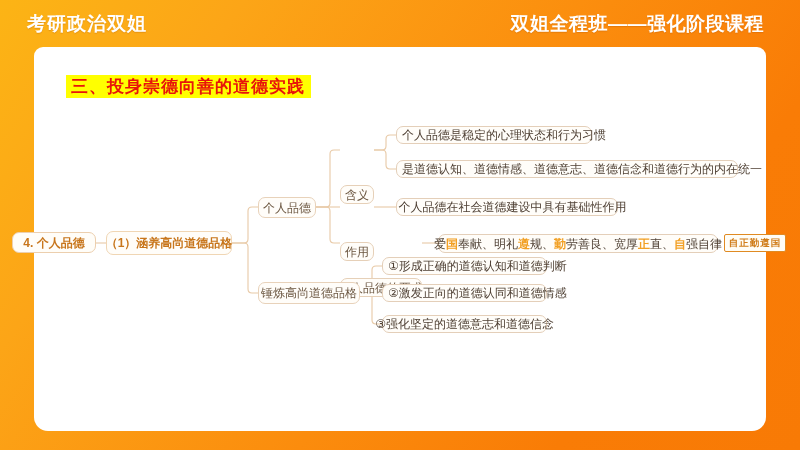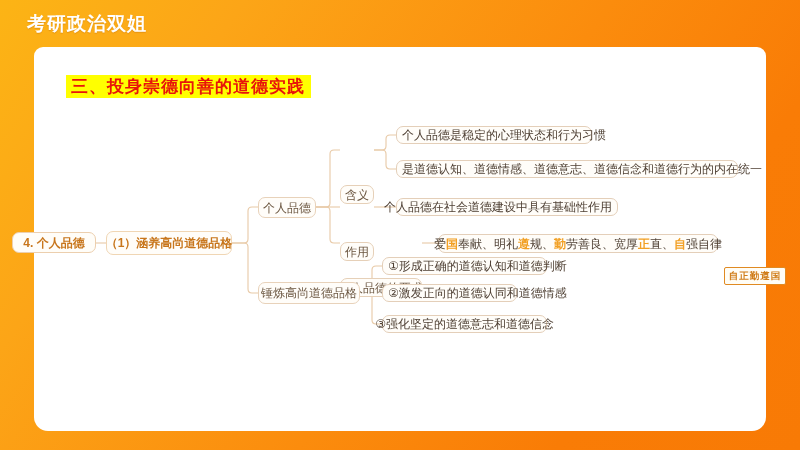"双姐全程班——强化阶段课程" div.hdr-right { html: none -> <div>双姐全程班——强化阶段课程</div> }
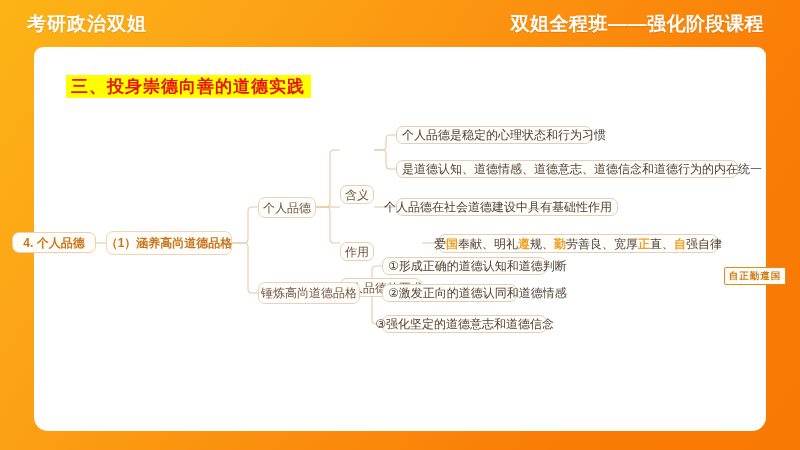"个人品德在社会道德建设中具有基础性作用" div.node { justify-content: flex-end -> center }
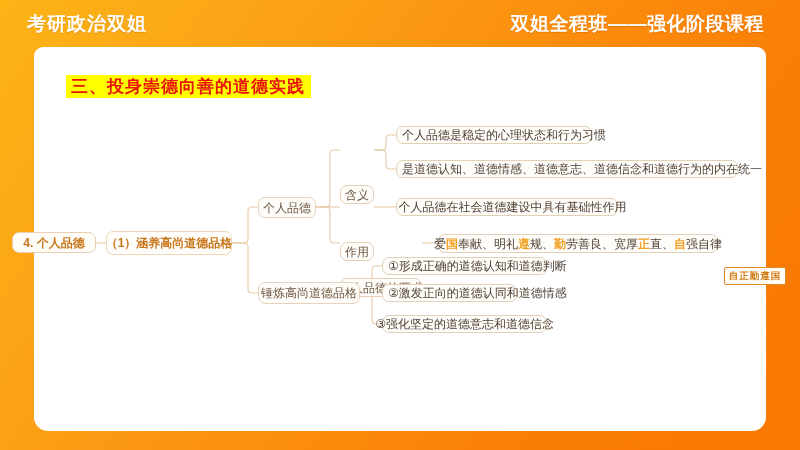"自正勤遵国" div.mnemonic { margin-top: 33px -> none }
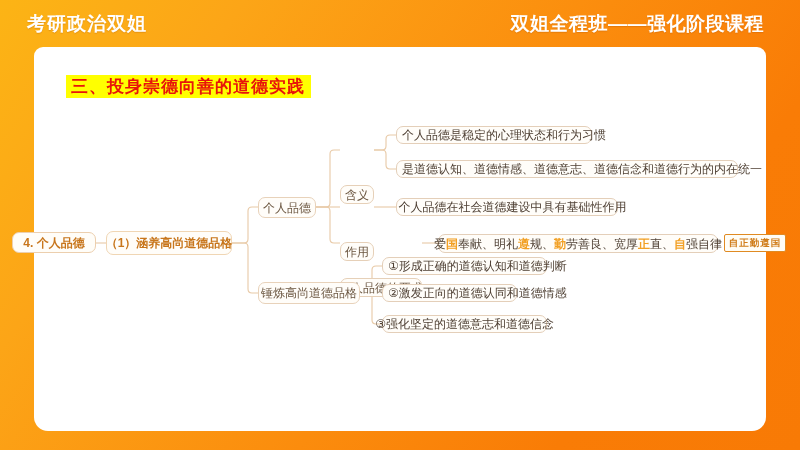"②激发正向的道德认同和道德情感" div.node { width: 135px -> 165px }
